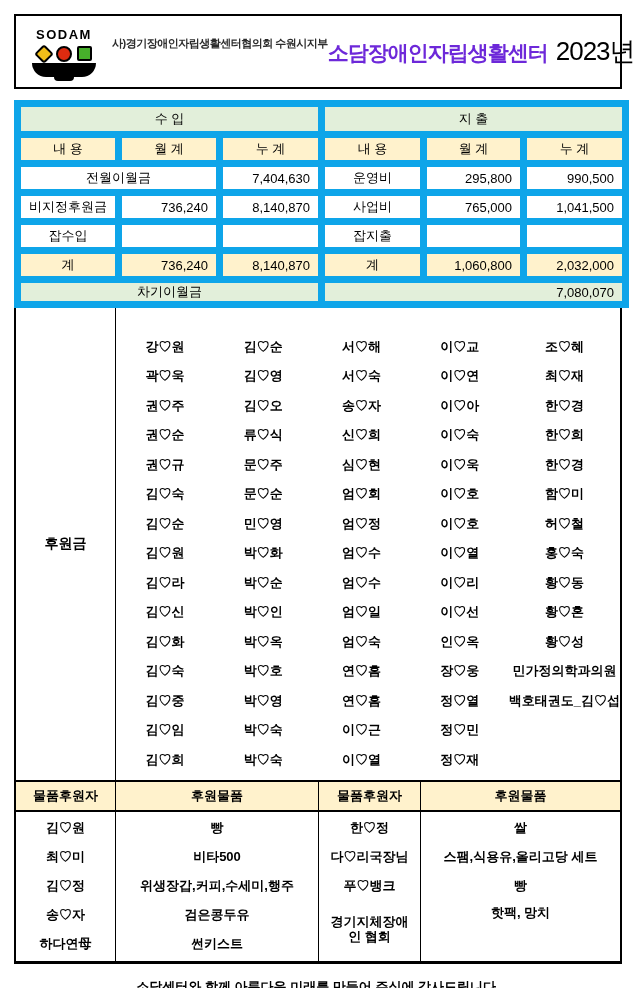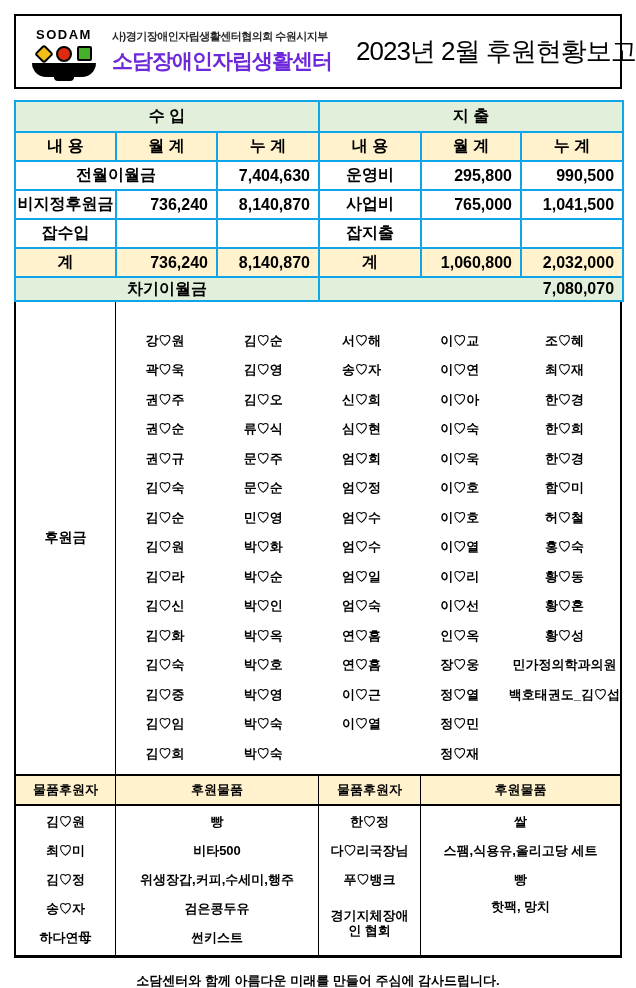"사)경기장애인자립생활센터협의회 수원시지부" .org-text { flex-direction: column -> row }
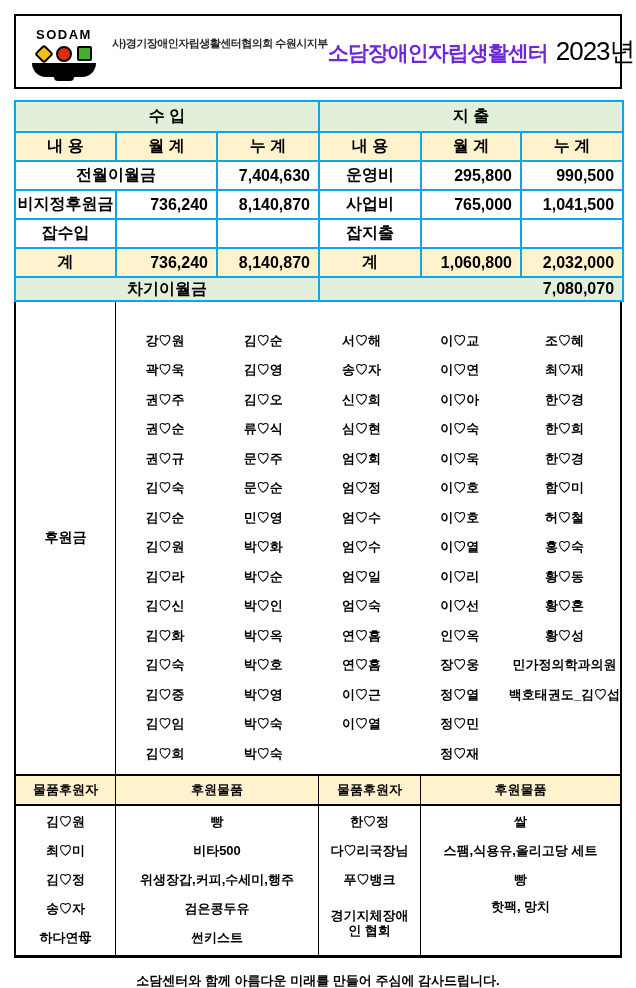"수 입" table.fin td { border: 2px solid #0ea5e9 -> 7px solid #0ea5e9; font-size: 16px -> 13px; font-weight: bold -> normal }
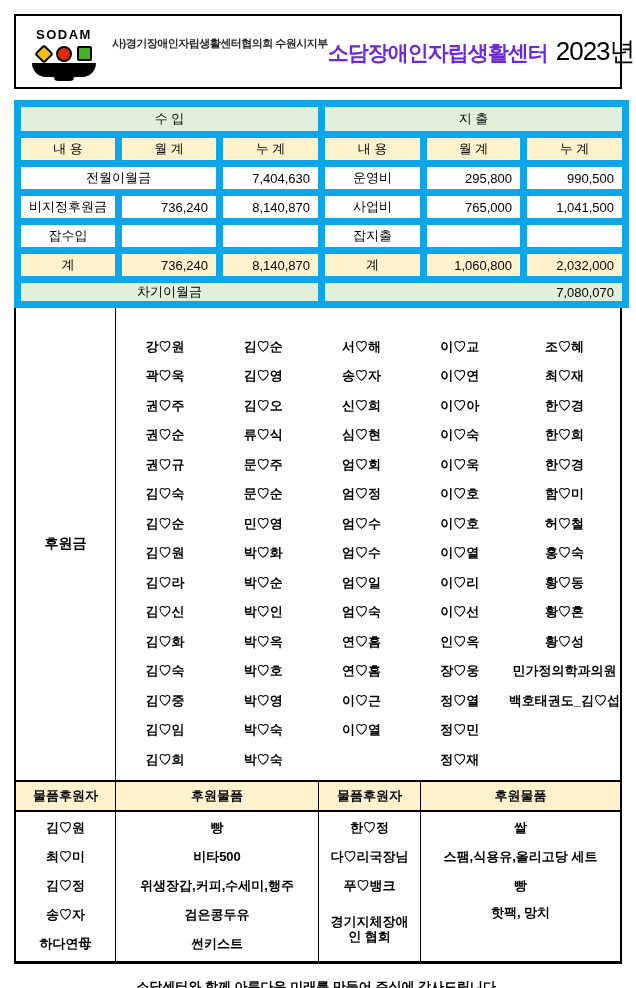"서♡숙" div.donor-name { html: none -> <div>서♡숙</div> }
